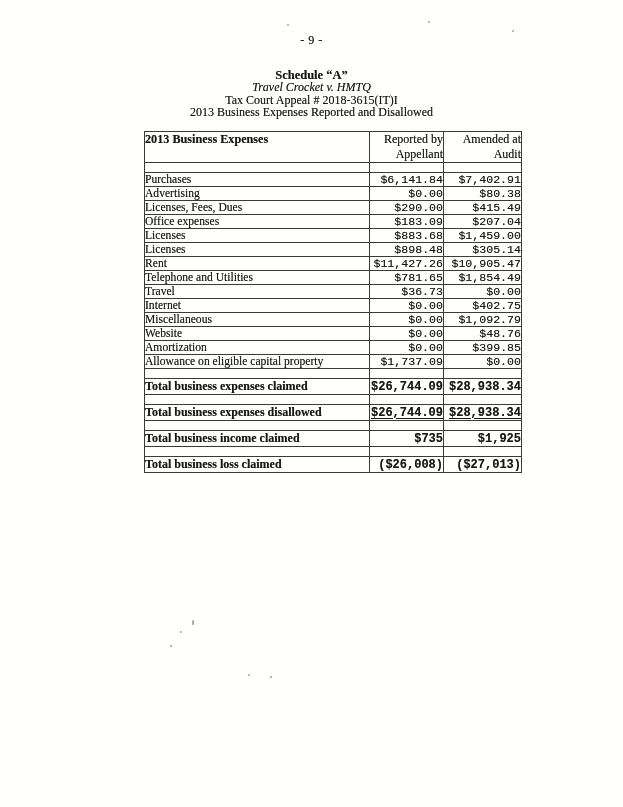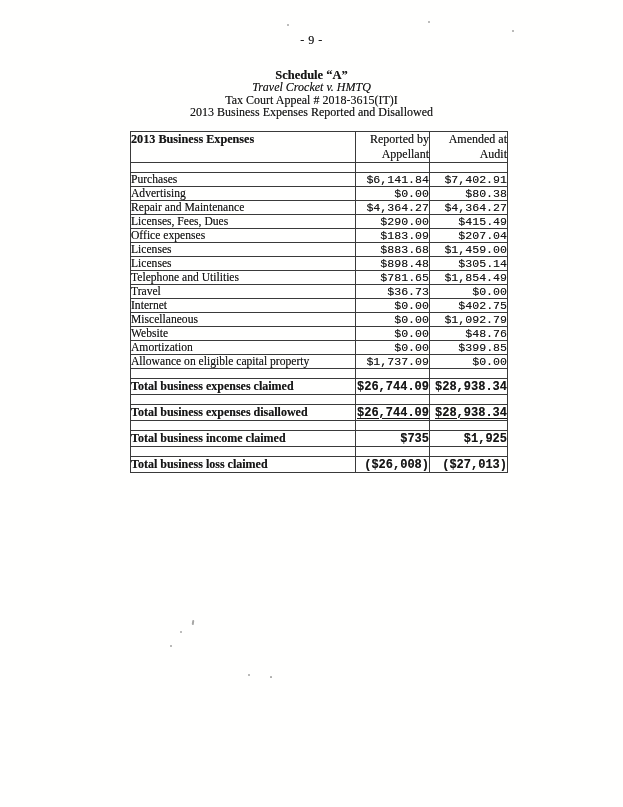"2013 Business Expenses" table.expenses { left: 130px -> 144px }
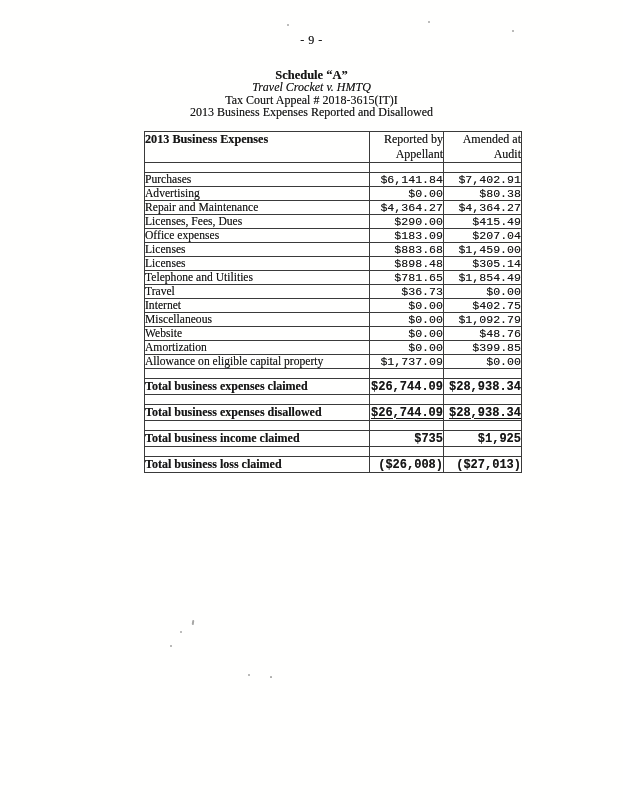"Repair and Maintenance" tr.data { html: <tr> <td>Repair and Maintenance</td> <td>$4,364.27</td> <td>$4,364.27</td> </tr> -> none }
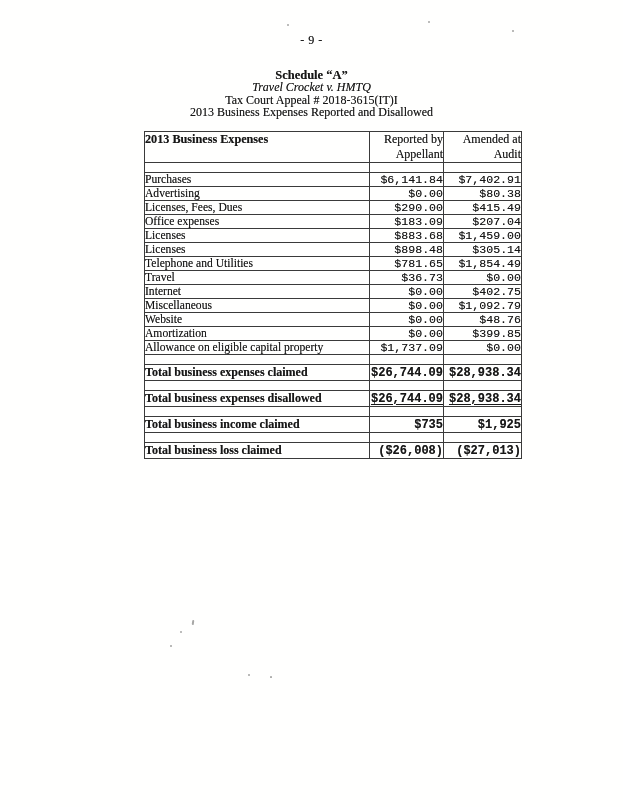"Rent" tr.data { html: none -> <tr> <td>Rent</td> <td>$11,427.26</td> <td>$10,905.47</td> </tr> }
